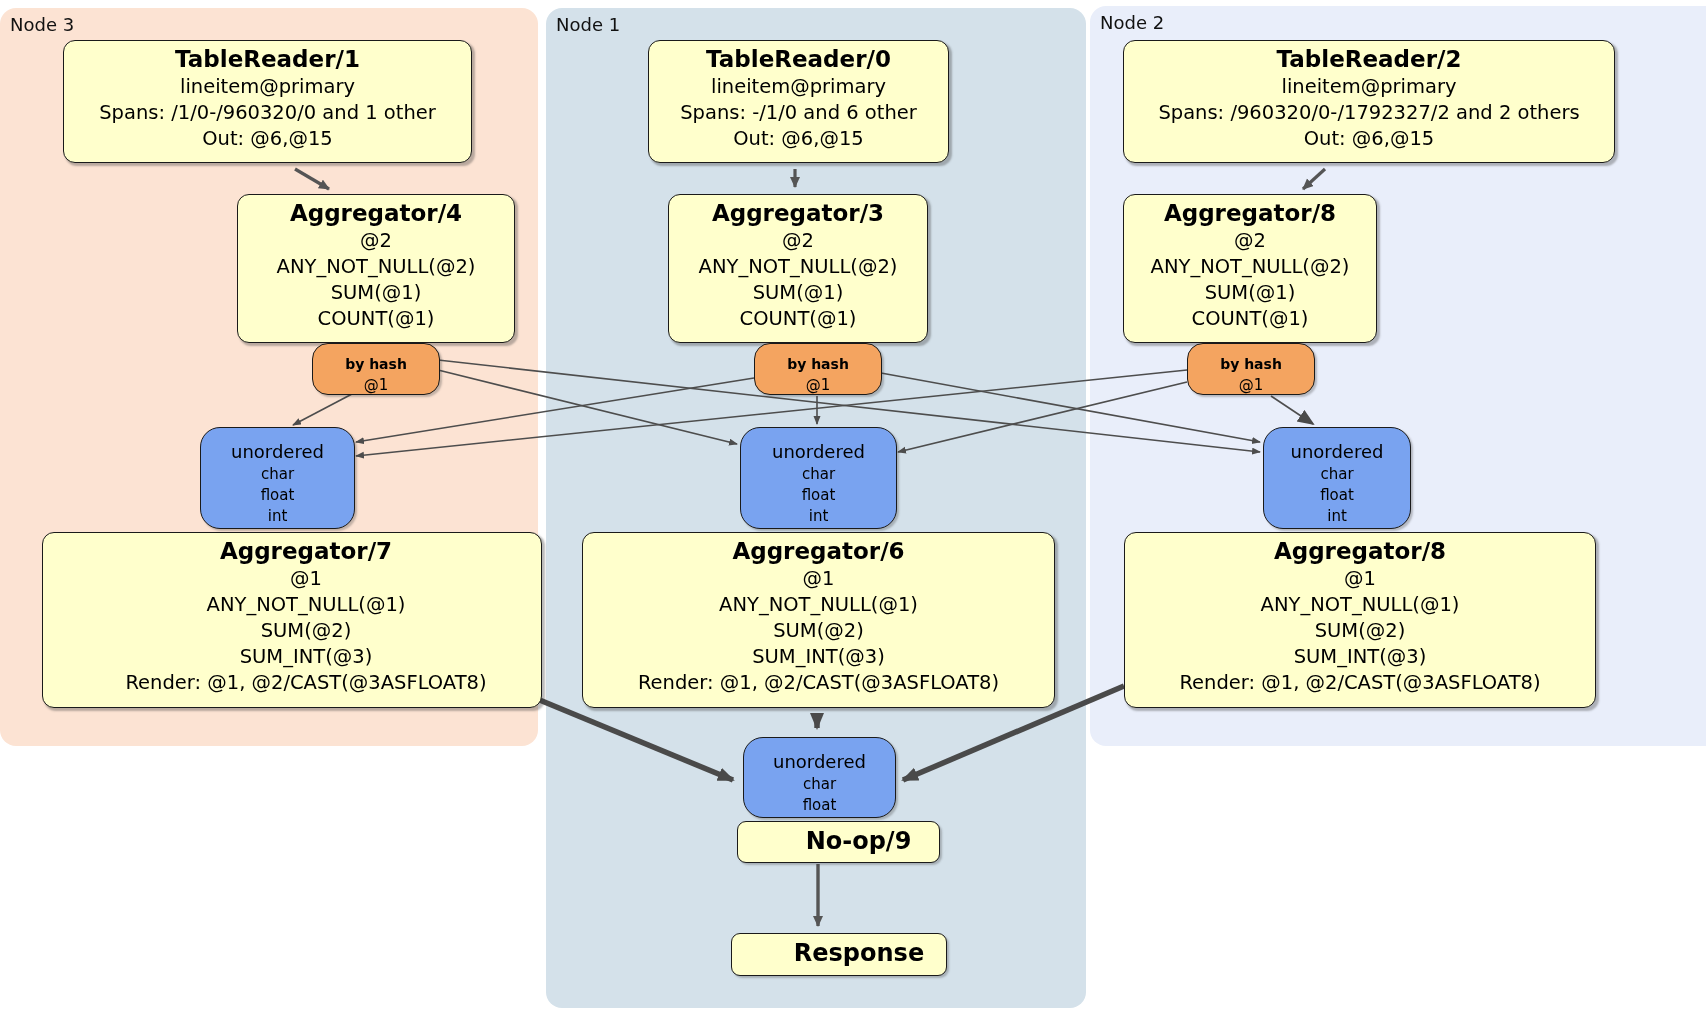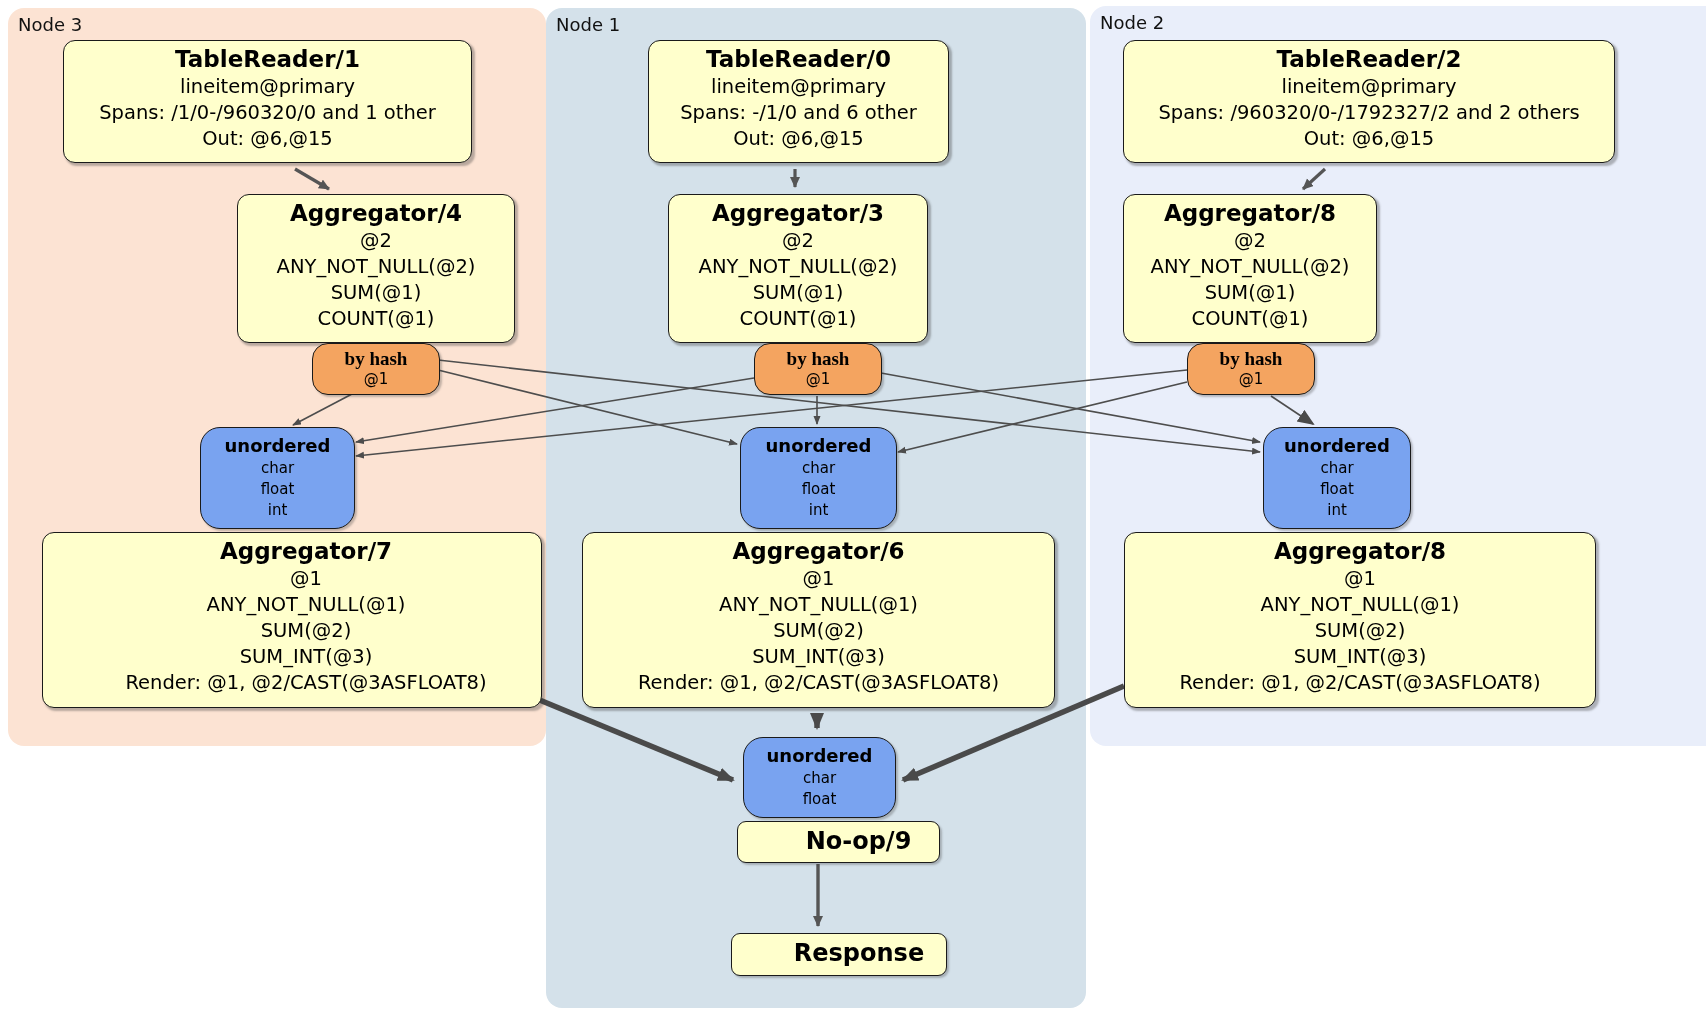"Node 3" #region-node3 { left: 8px -> 0 }
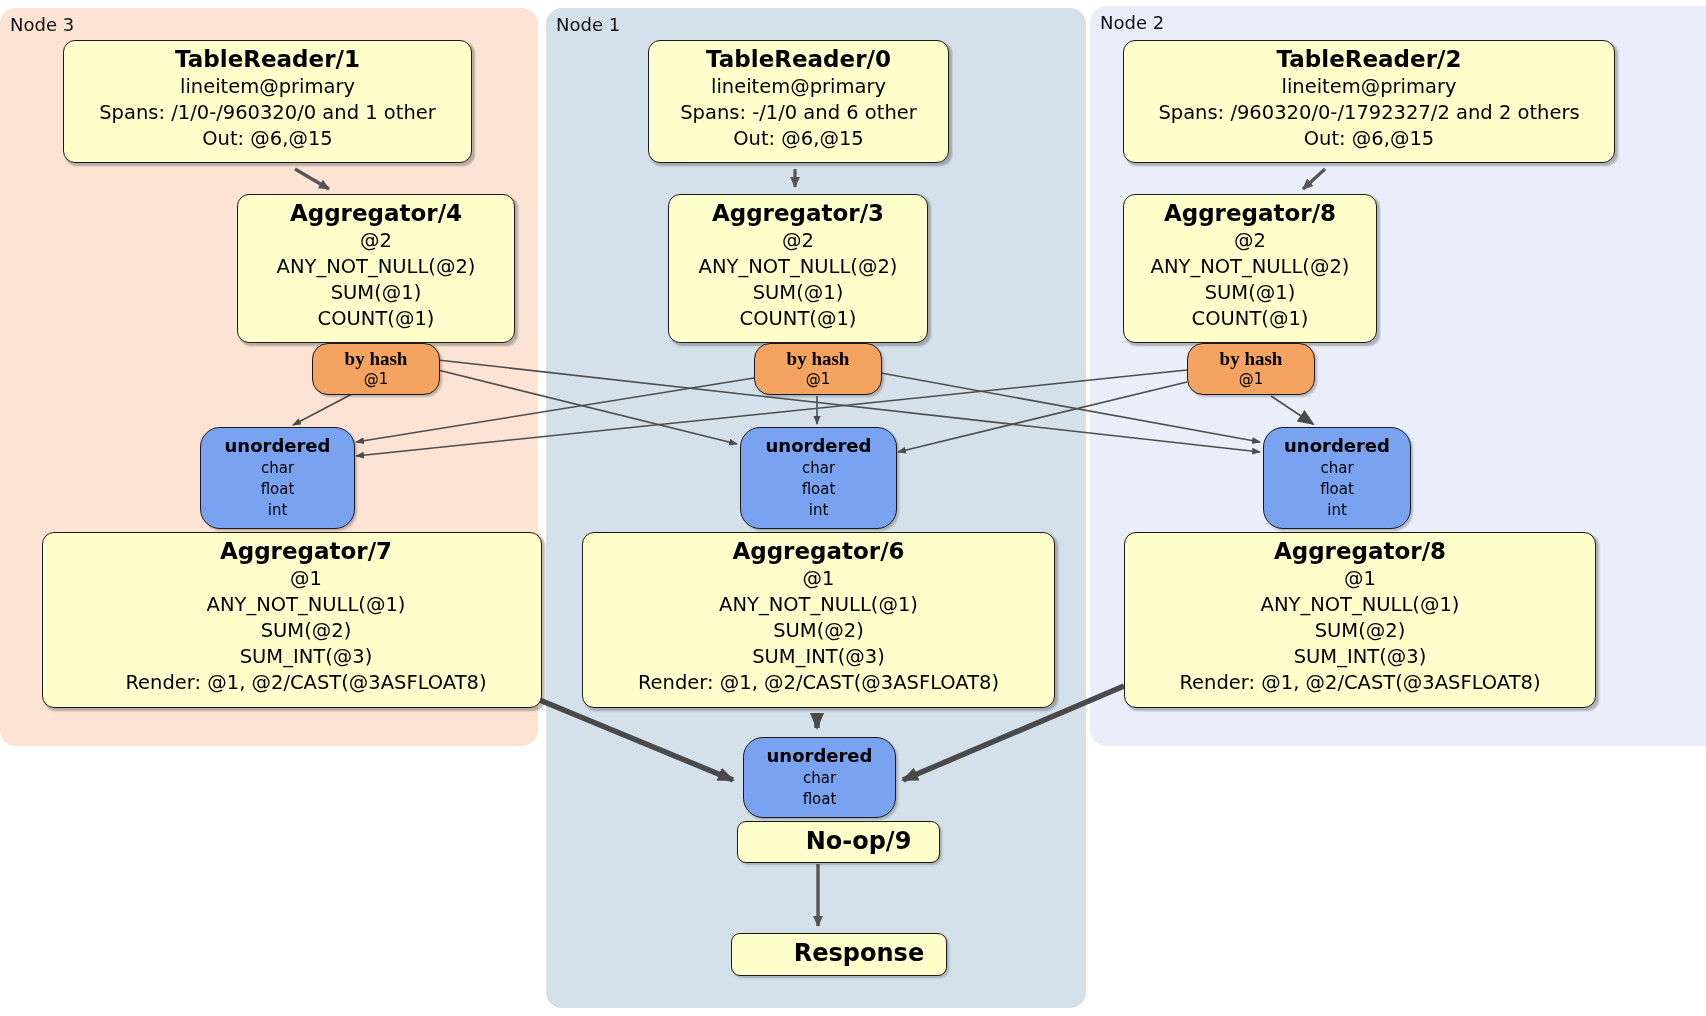"by hash" .router .title { font-family: Liberation Serif, serif -> none; font-size: 19px -> 14px; padding-top: 3px -> 9px }
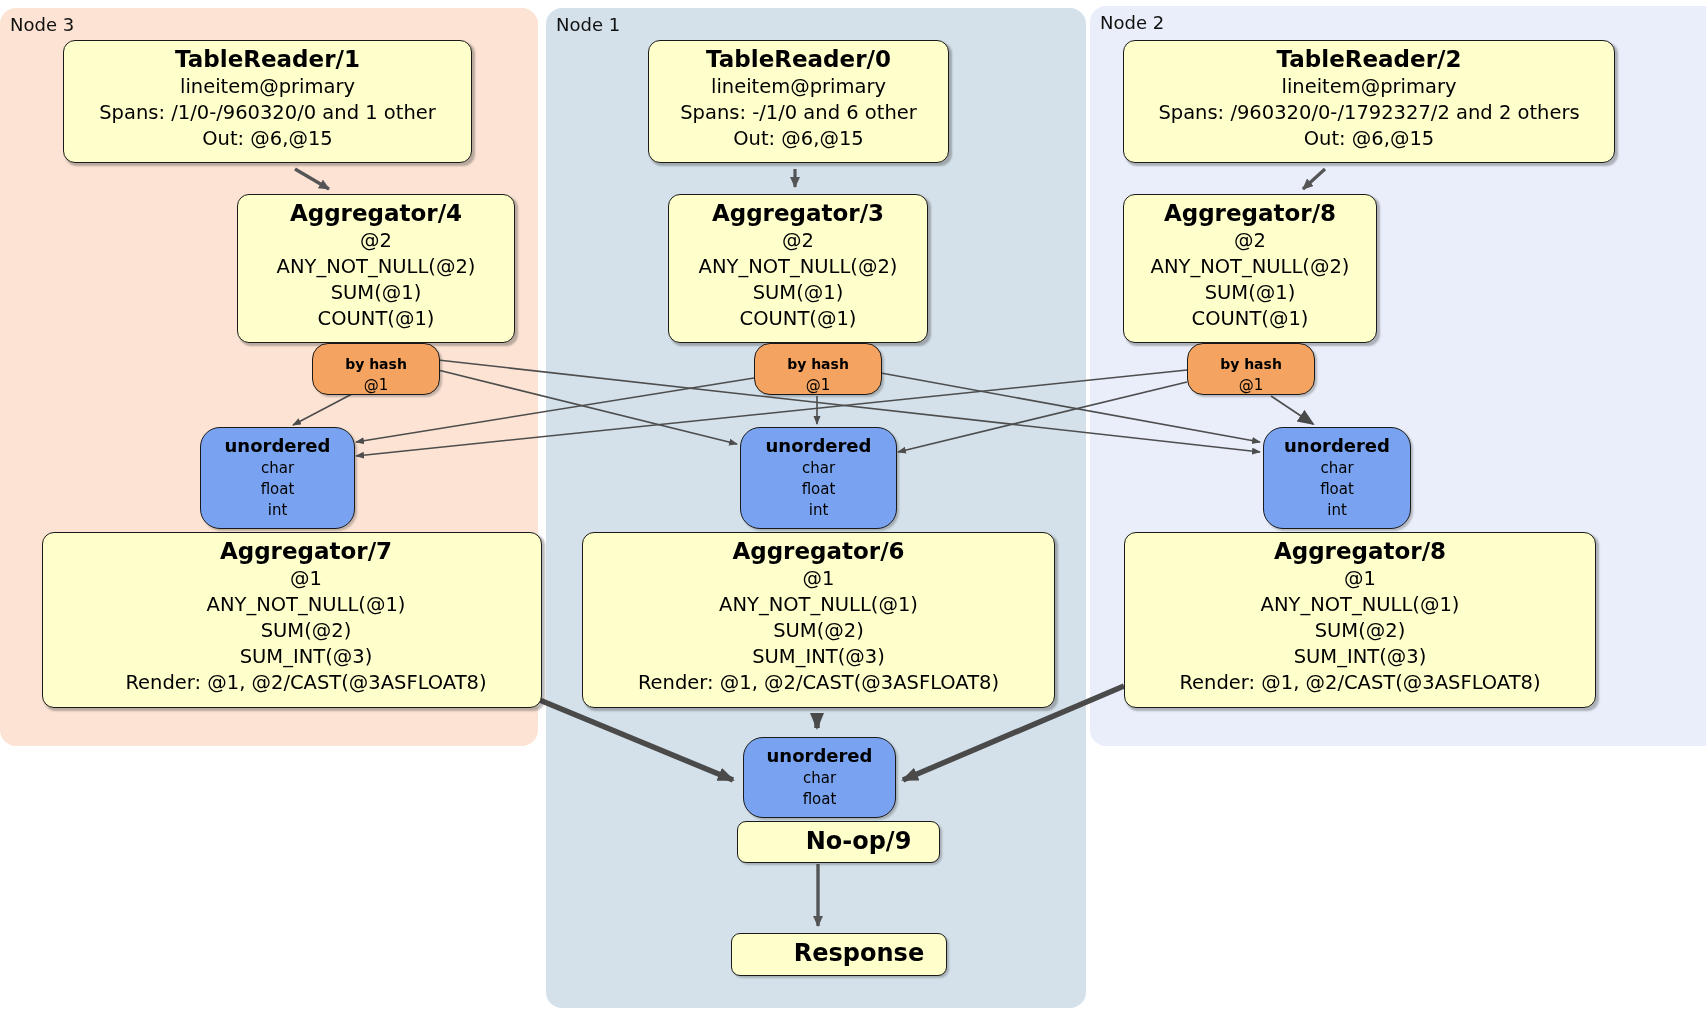"unordered" .sync .title { font-weight: bold -> normal; padding-top: 6px -> 12px }
